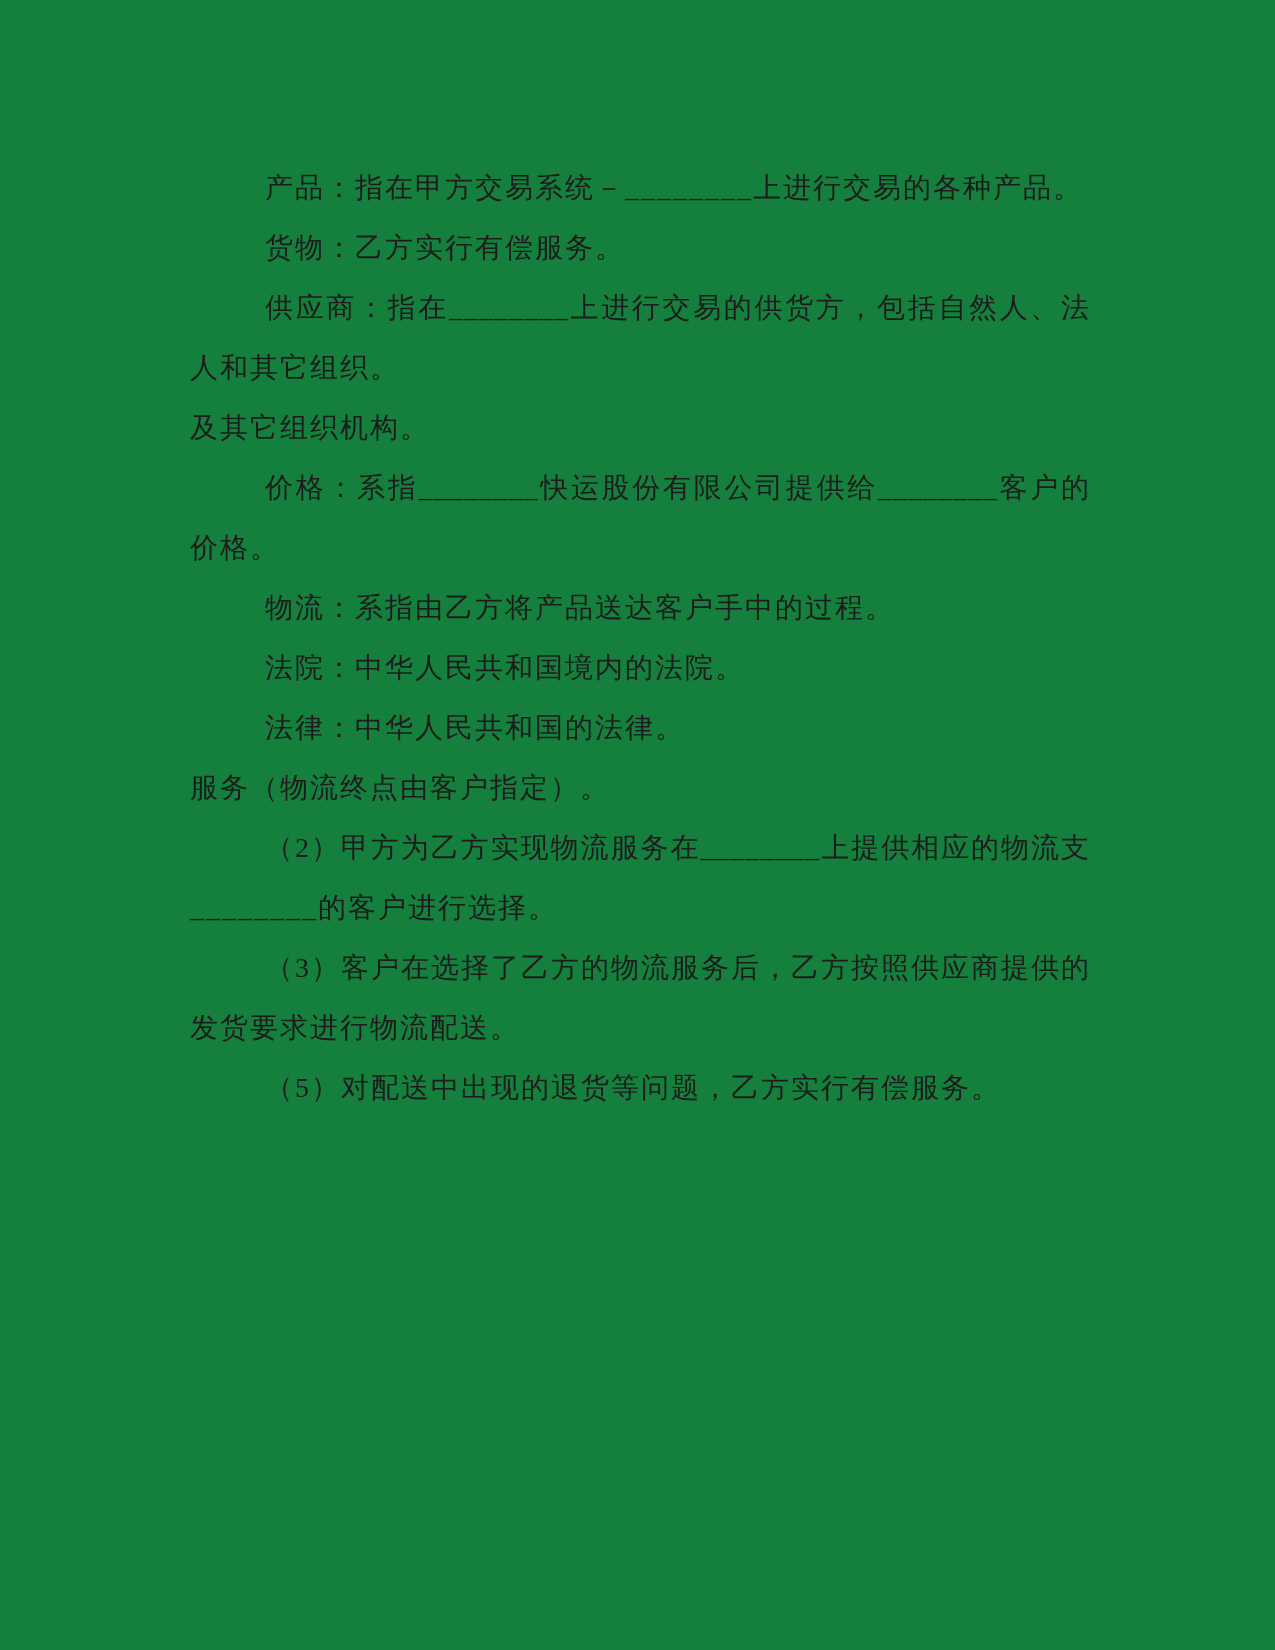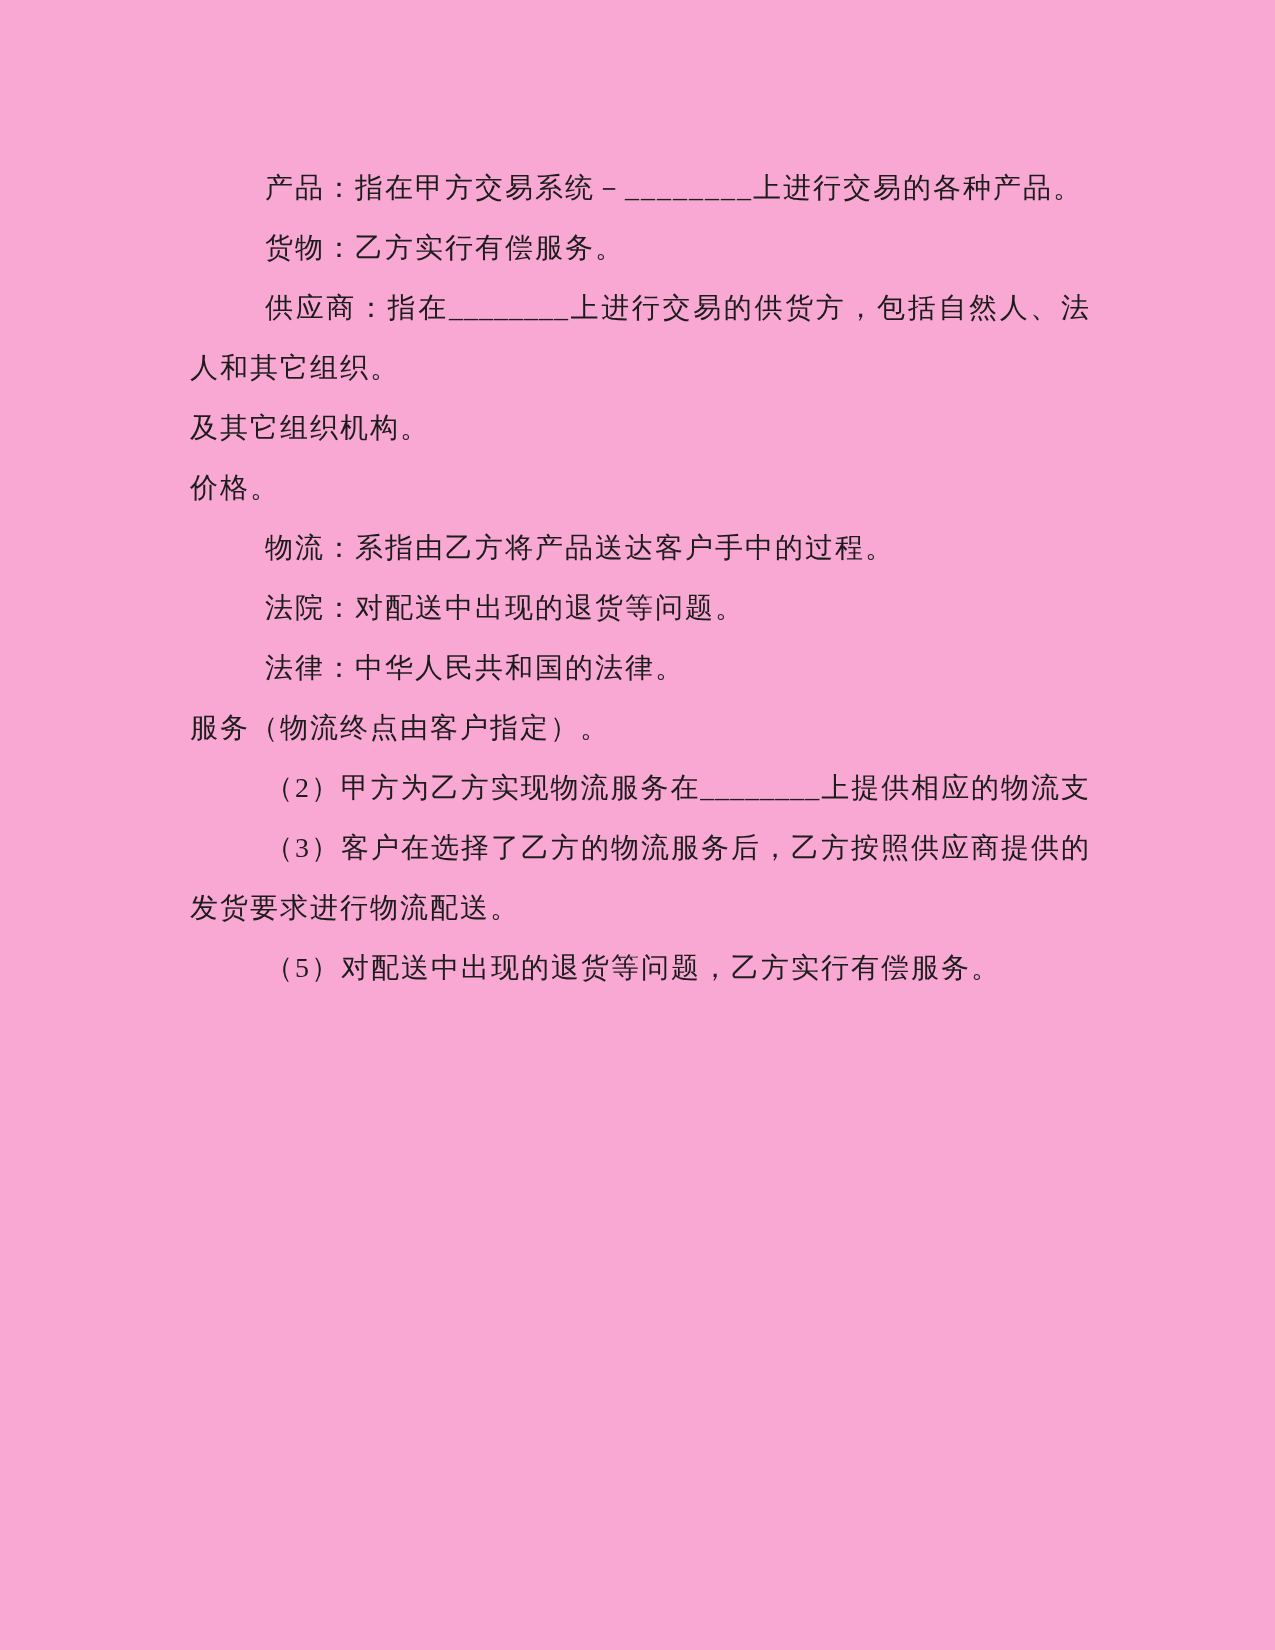"产品：指在甲方交易系统－________上进行交易的各种产品。" div.page { background: #f9a8d4 -> #15803d }
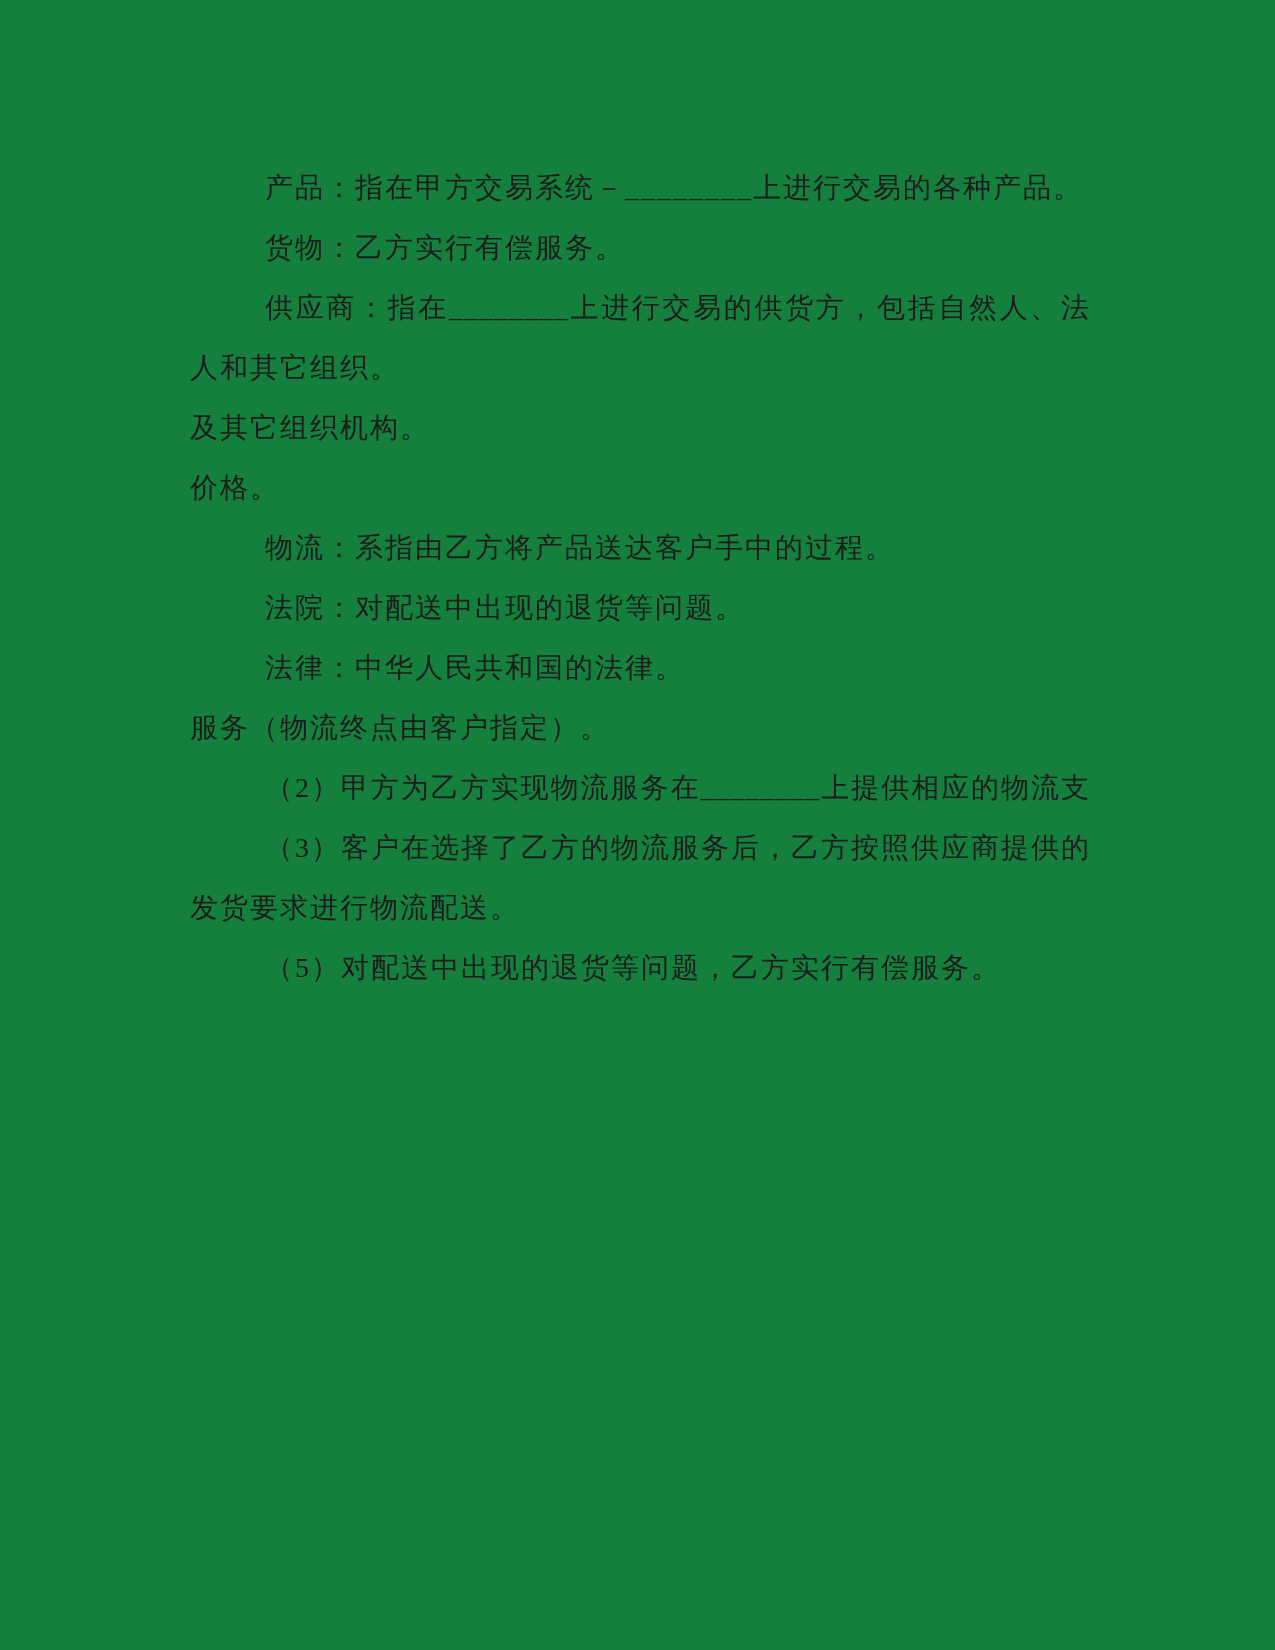"价格：系指________快运股份有限公司提供给________客户的" div.line { html: none -> <div>价格：系指________快运股份有限公司提供给________客户的</div> }
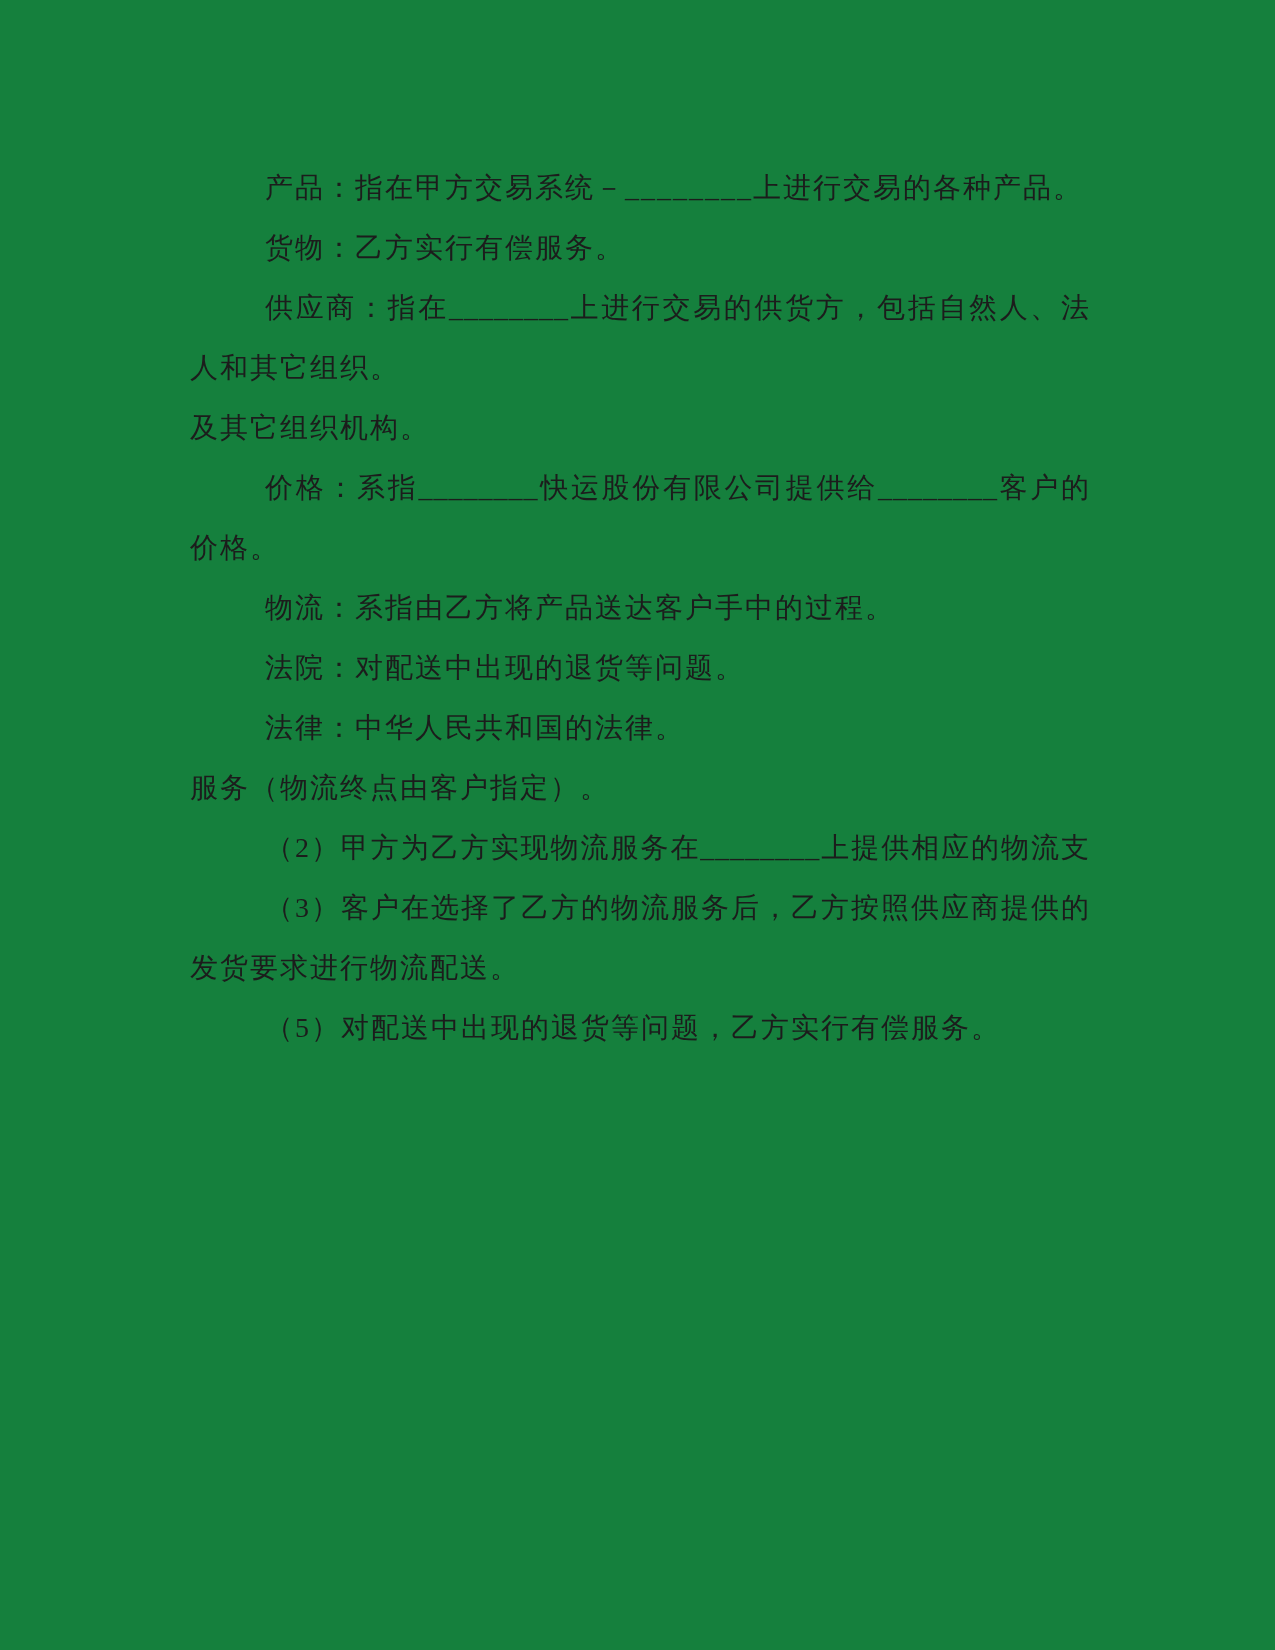"法院：对配送中出现的退货等问题。" div.line { text: 对配送中出现的退货等问题 -> 中华人民共和国境内的法院 }
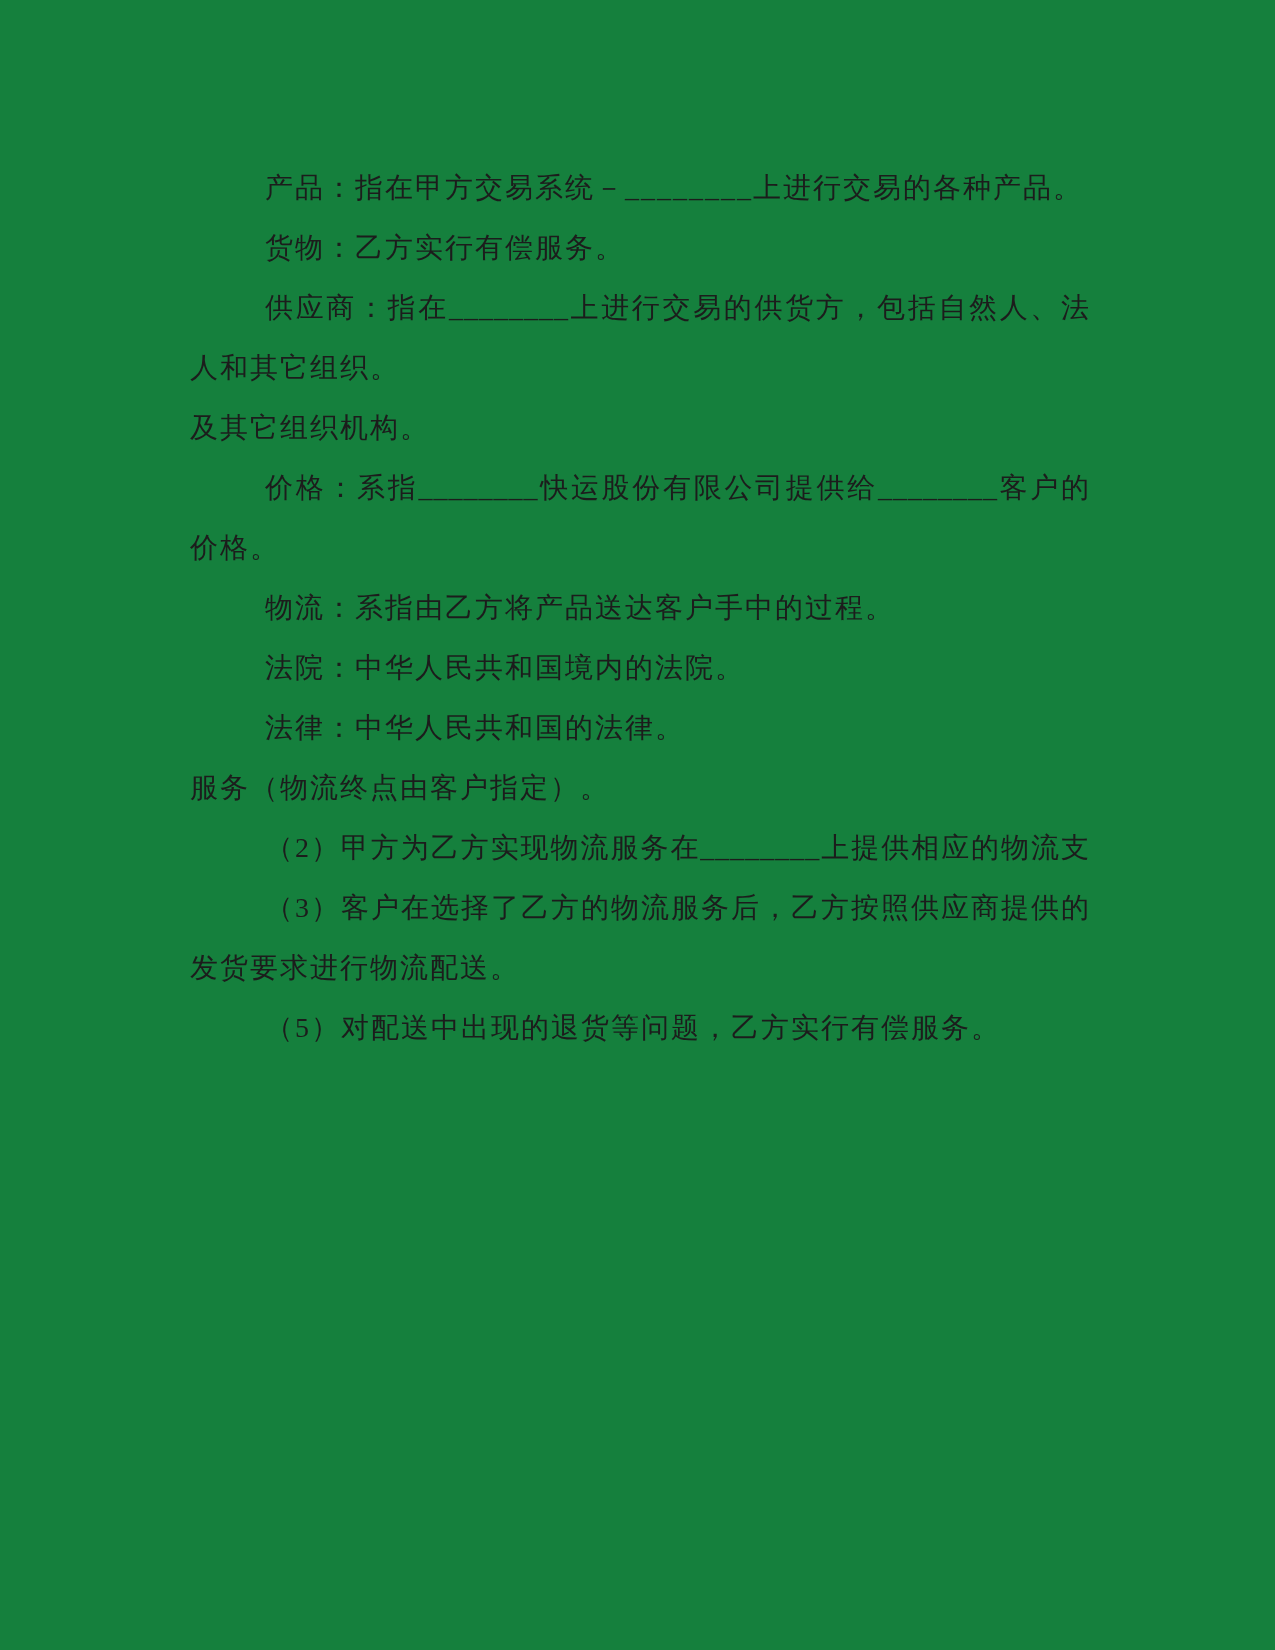"________的客户进行选择。" div.line { html: none -> <div>________的客户进行选择。</div> }
